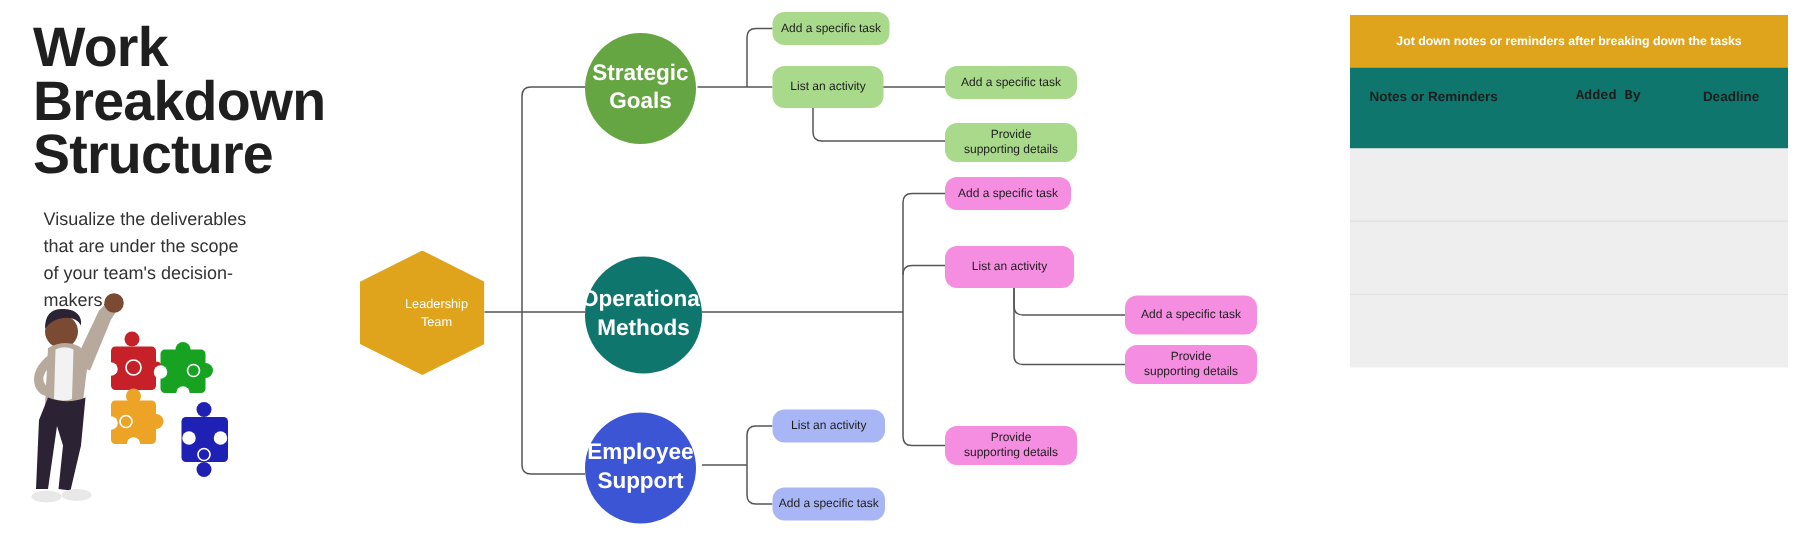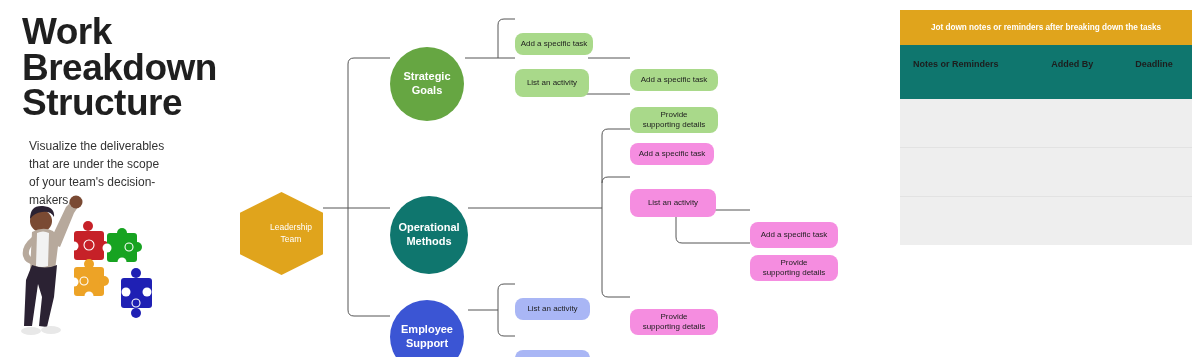"Add a specific task" .node { margin-top: 25px -> none }
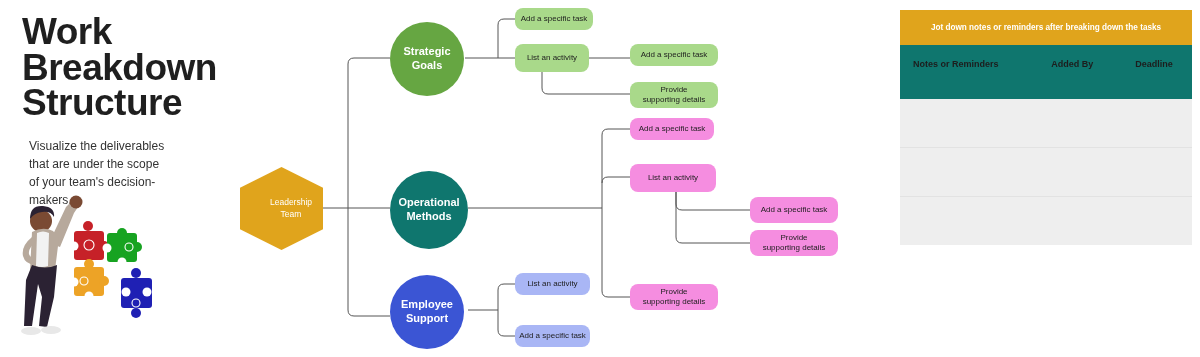"Strategic" .node-circle { font-size: 11px -> 15px }
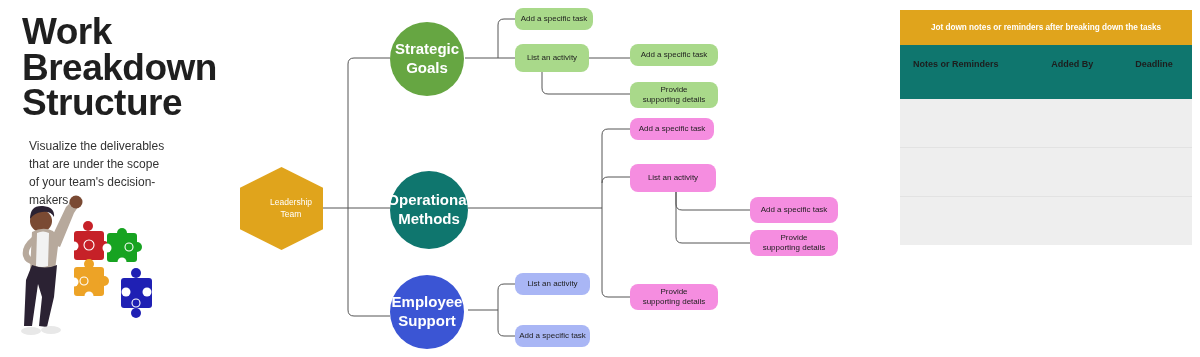"Added By" .col-b { font-family: none -> Liberation Mono, monospace }
